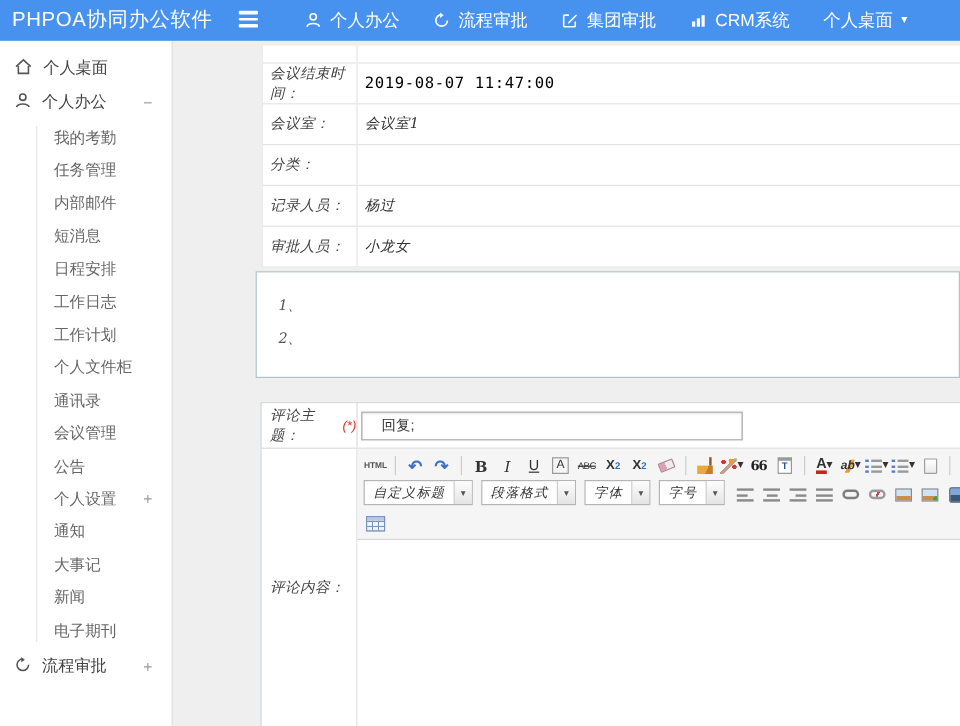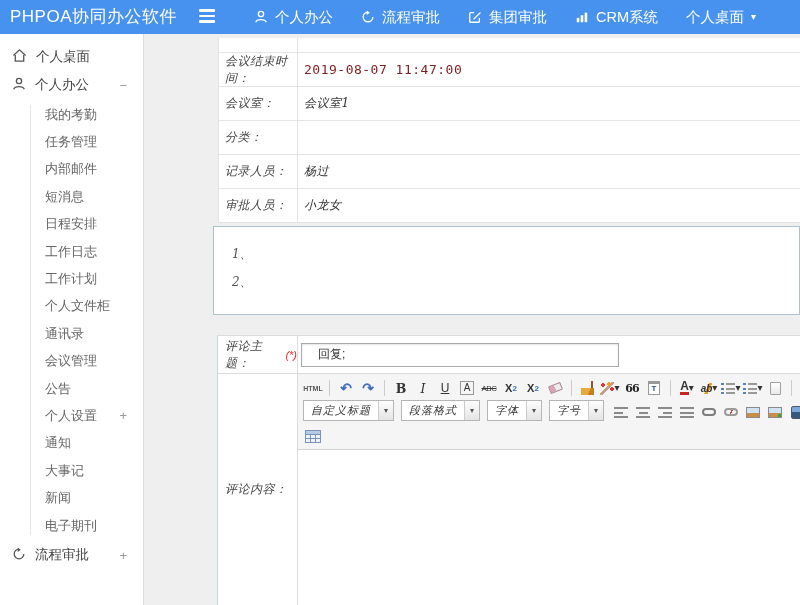"2019-08-07 11:47:00" .fvalue-date { color: #7f1d1d -> #000000 }
